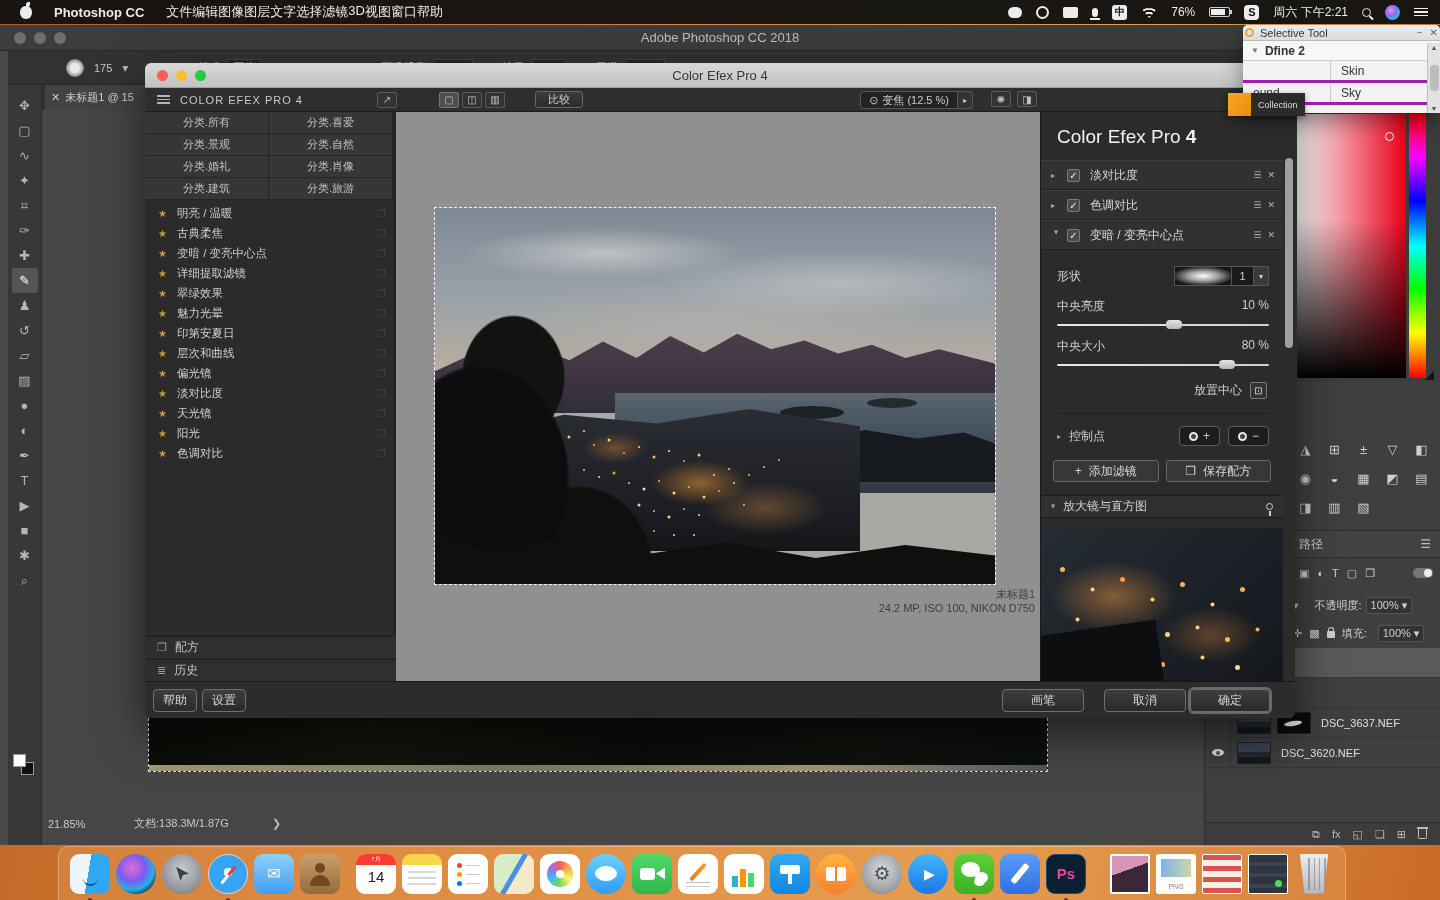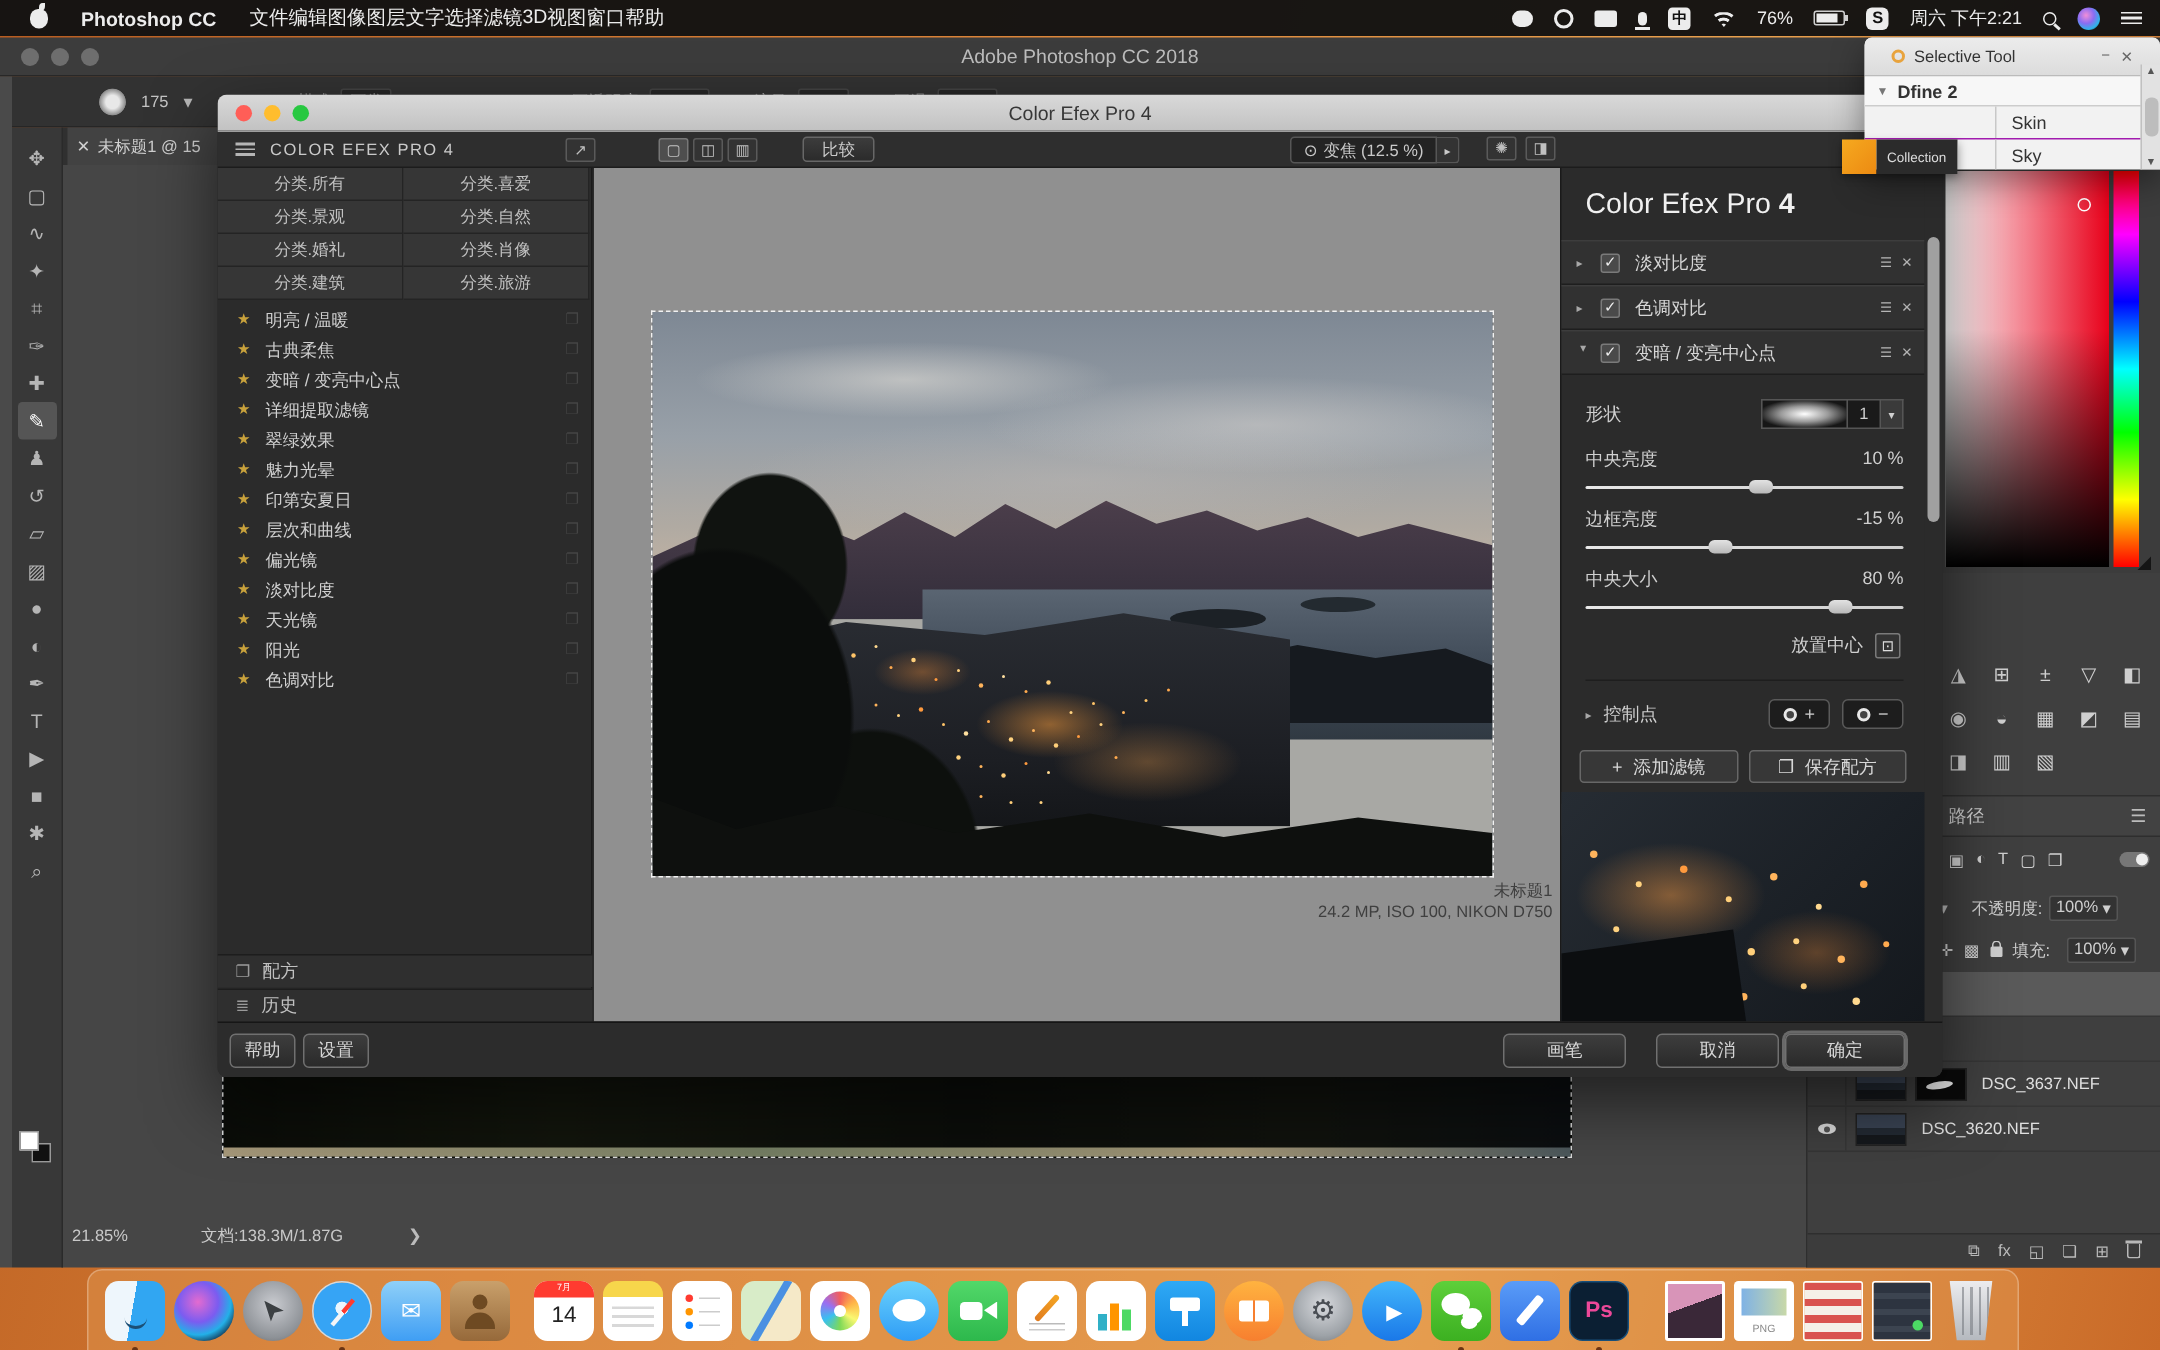"Selective Tool" #sel-title { height: 26px -> 16px; padding: 0 18px -> 0 2px }
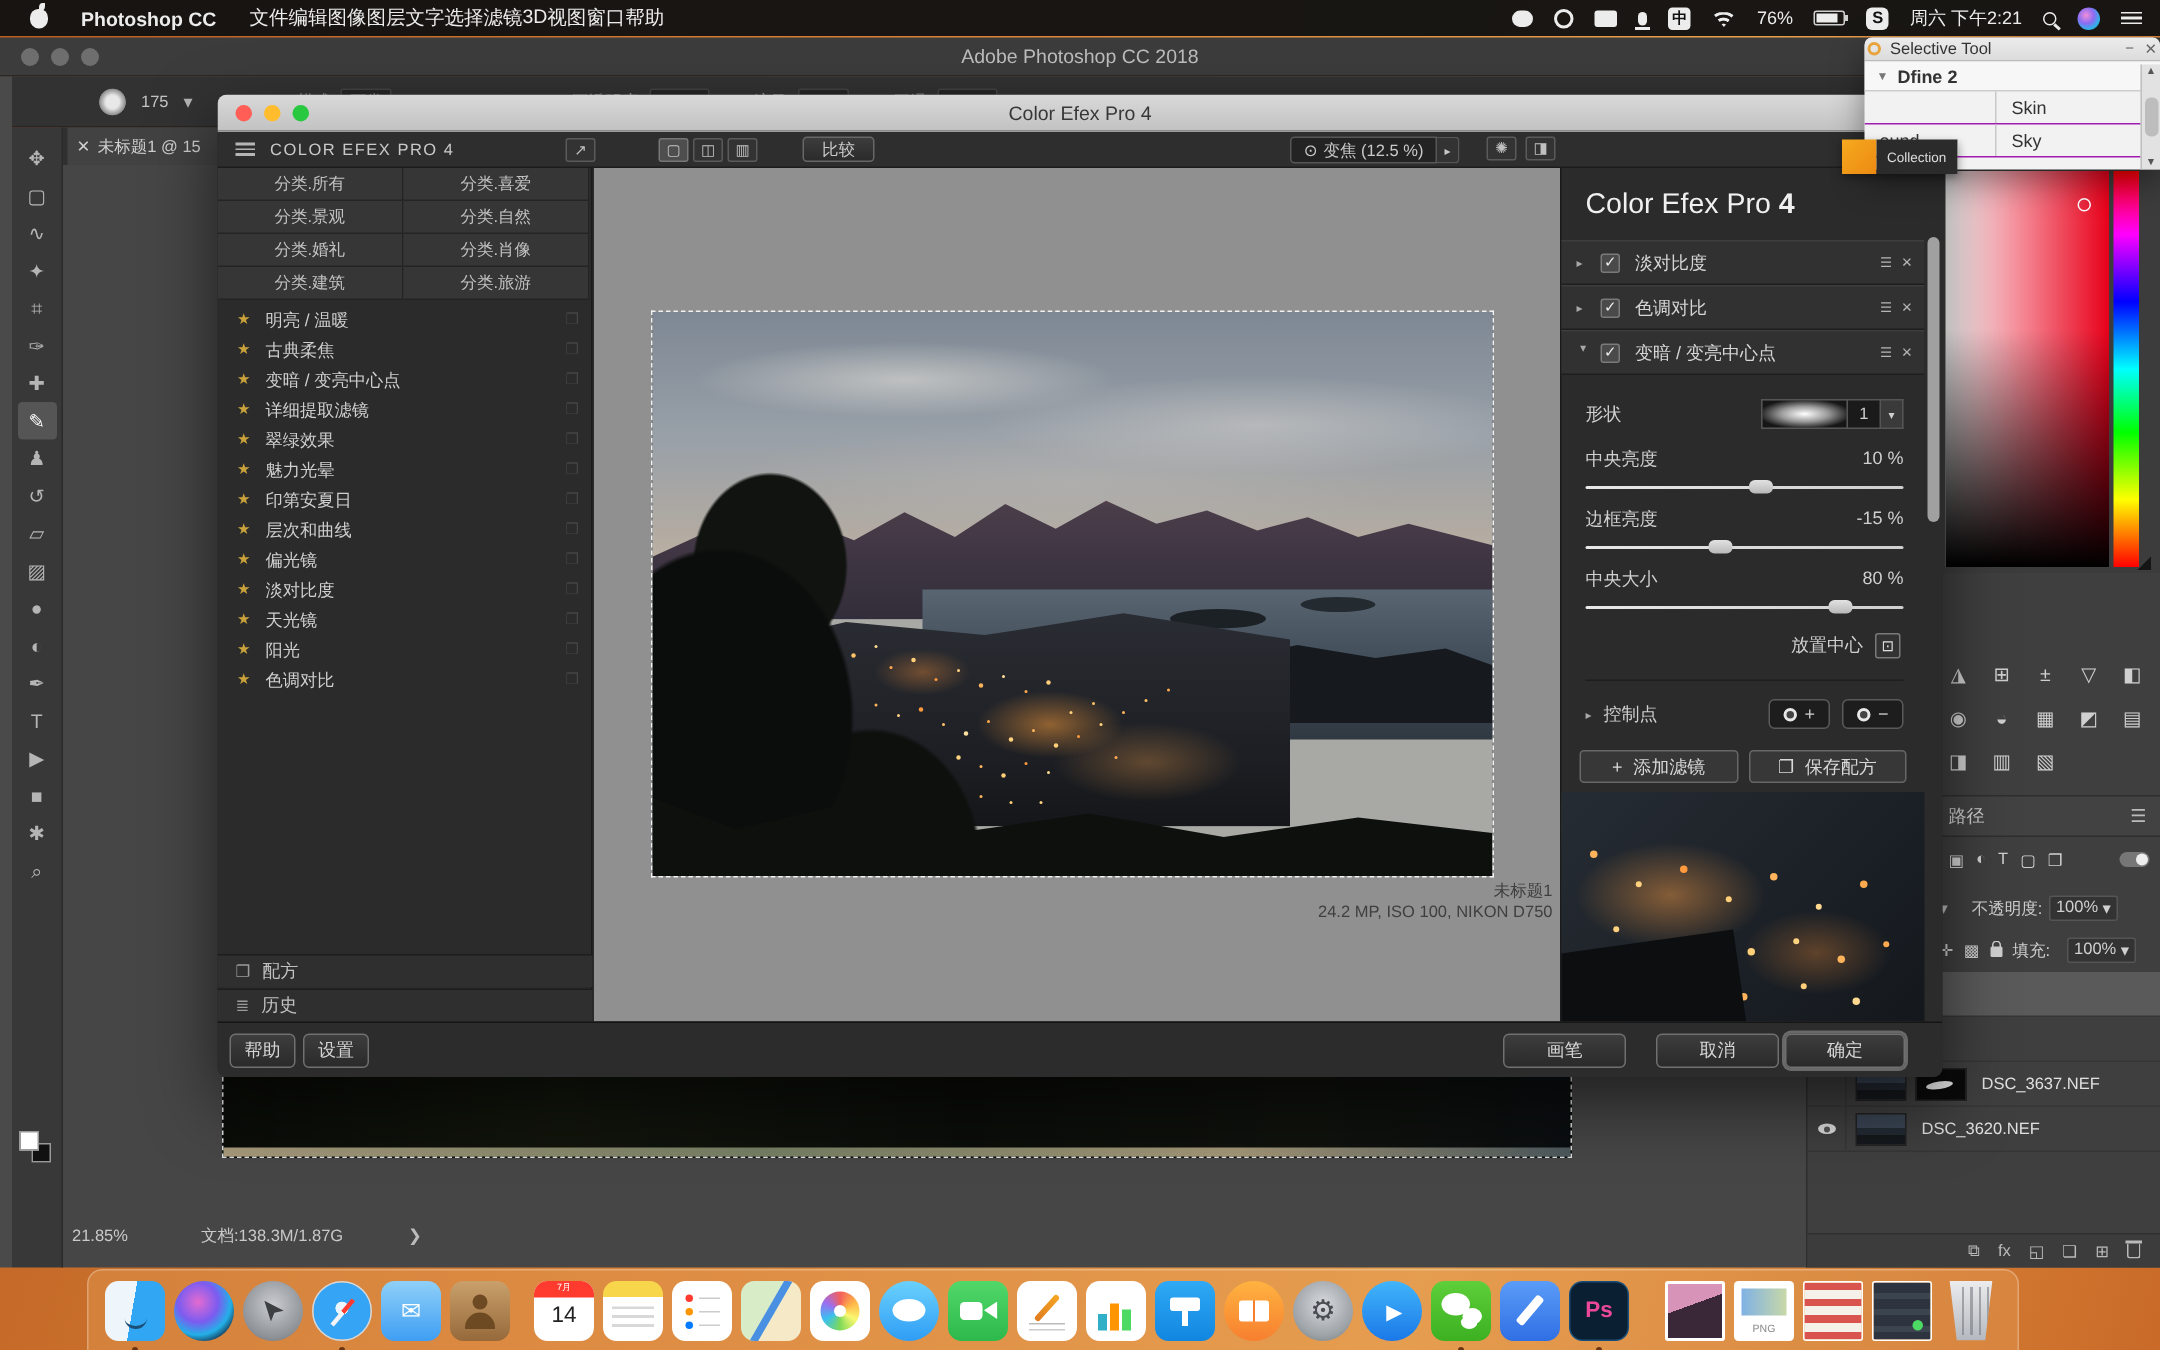"Skin" .sel-grid { border-bottom: 1px solid #a21caf -> 3px solid #a21caf }
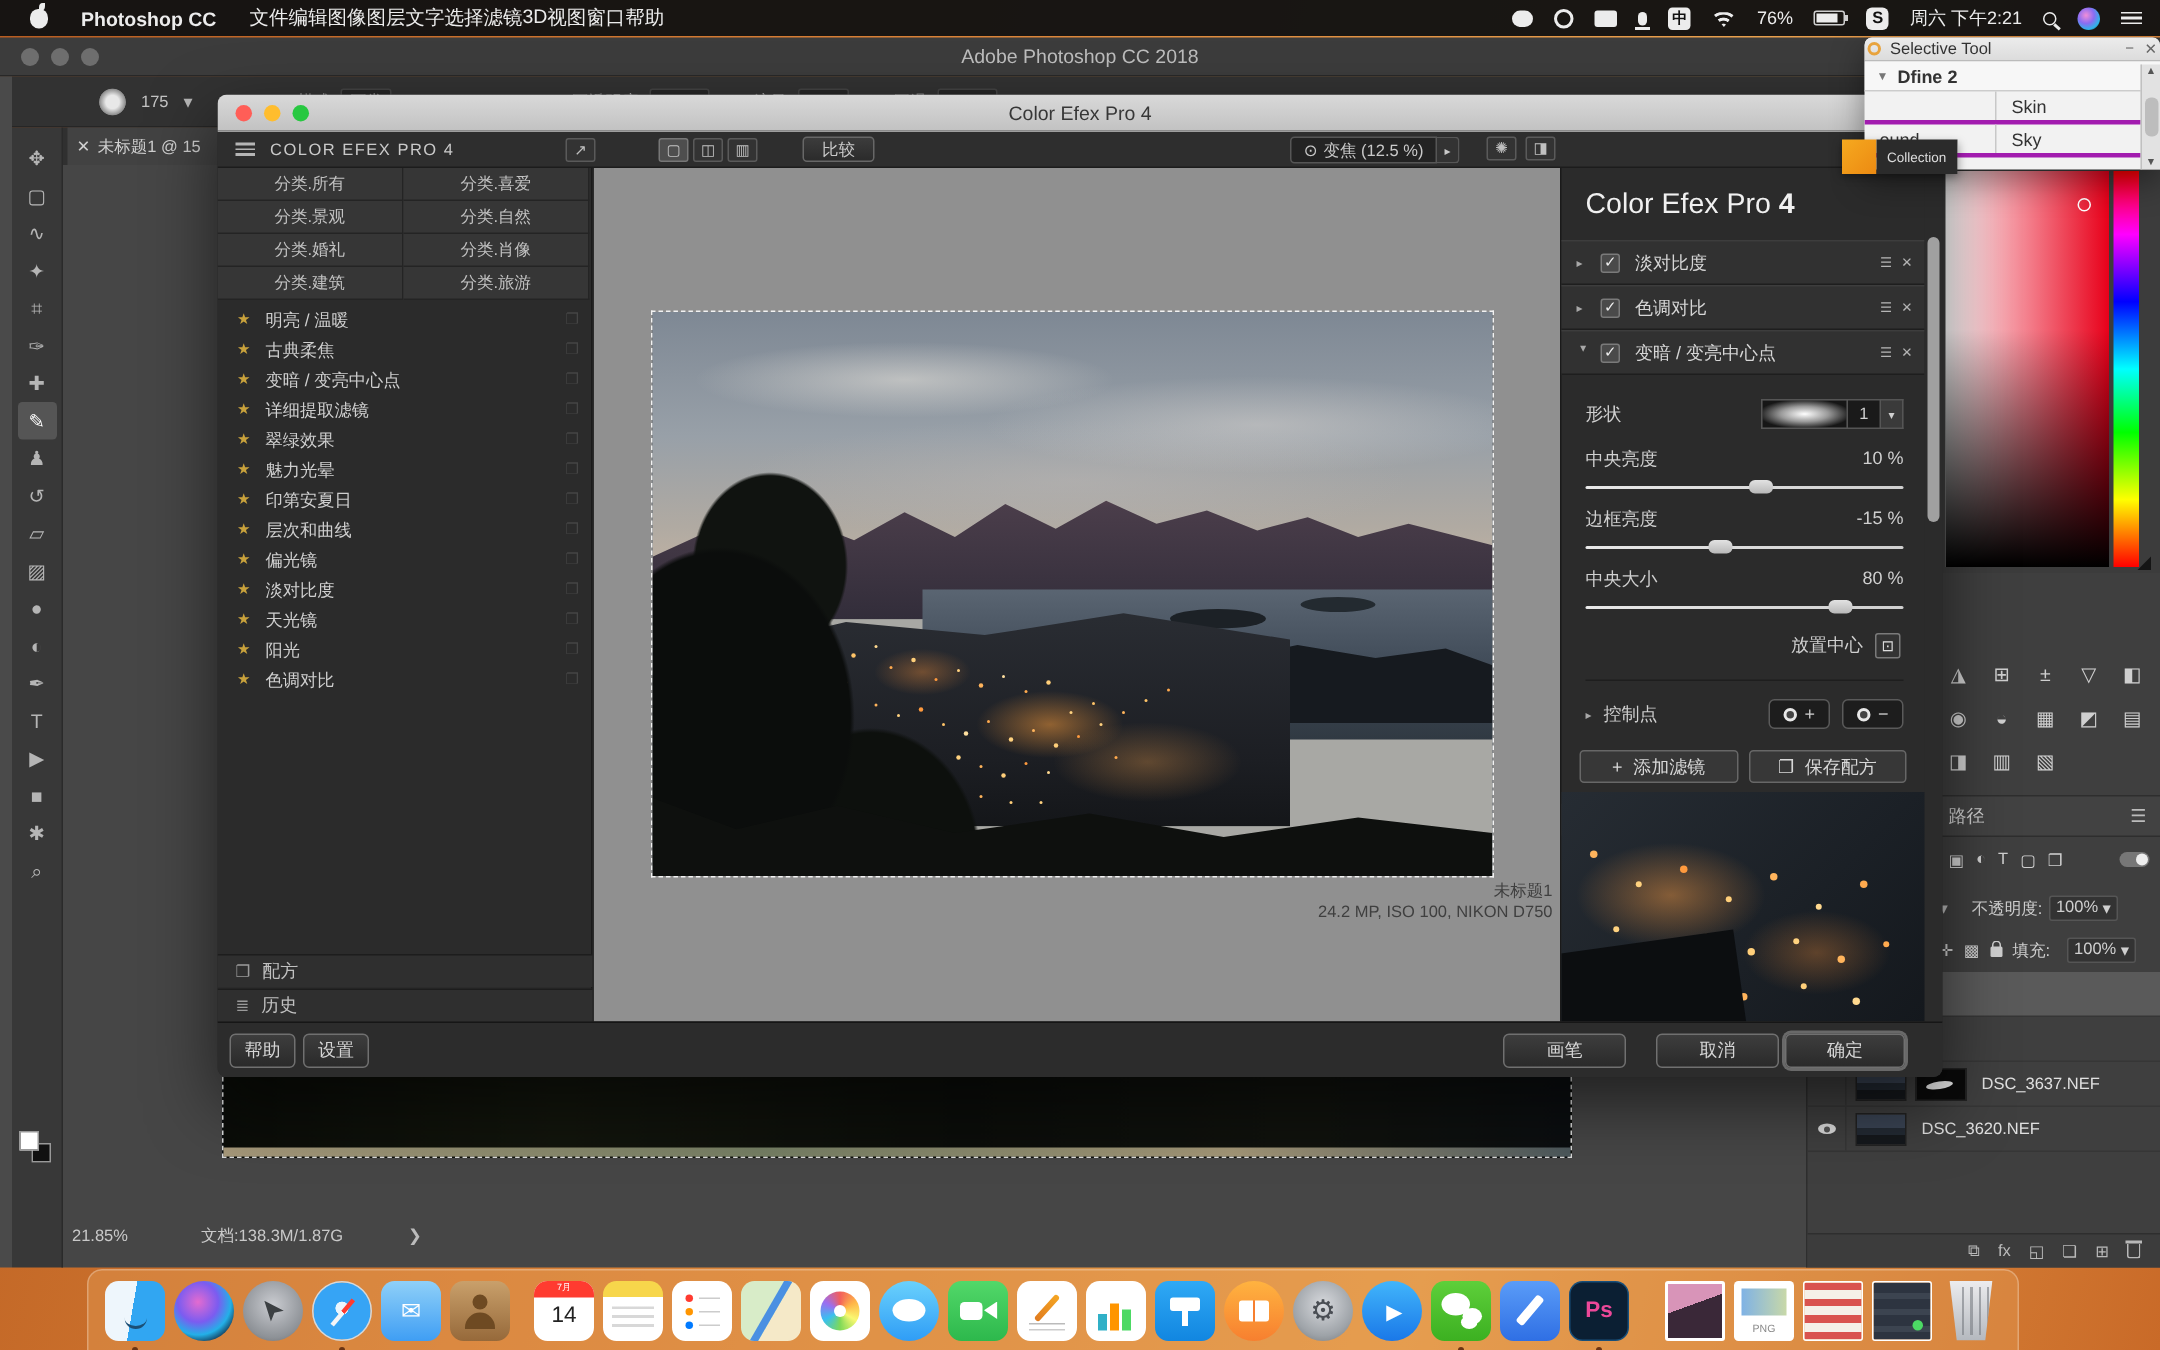"边框亮度" div.cep-slider { html: <div> <div> <span>边框亮度</span> <span>-15 %</span> </div> <div> <span></span> </div> </div> -> none }
